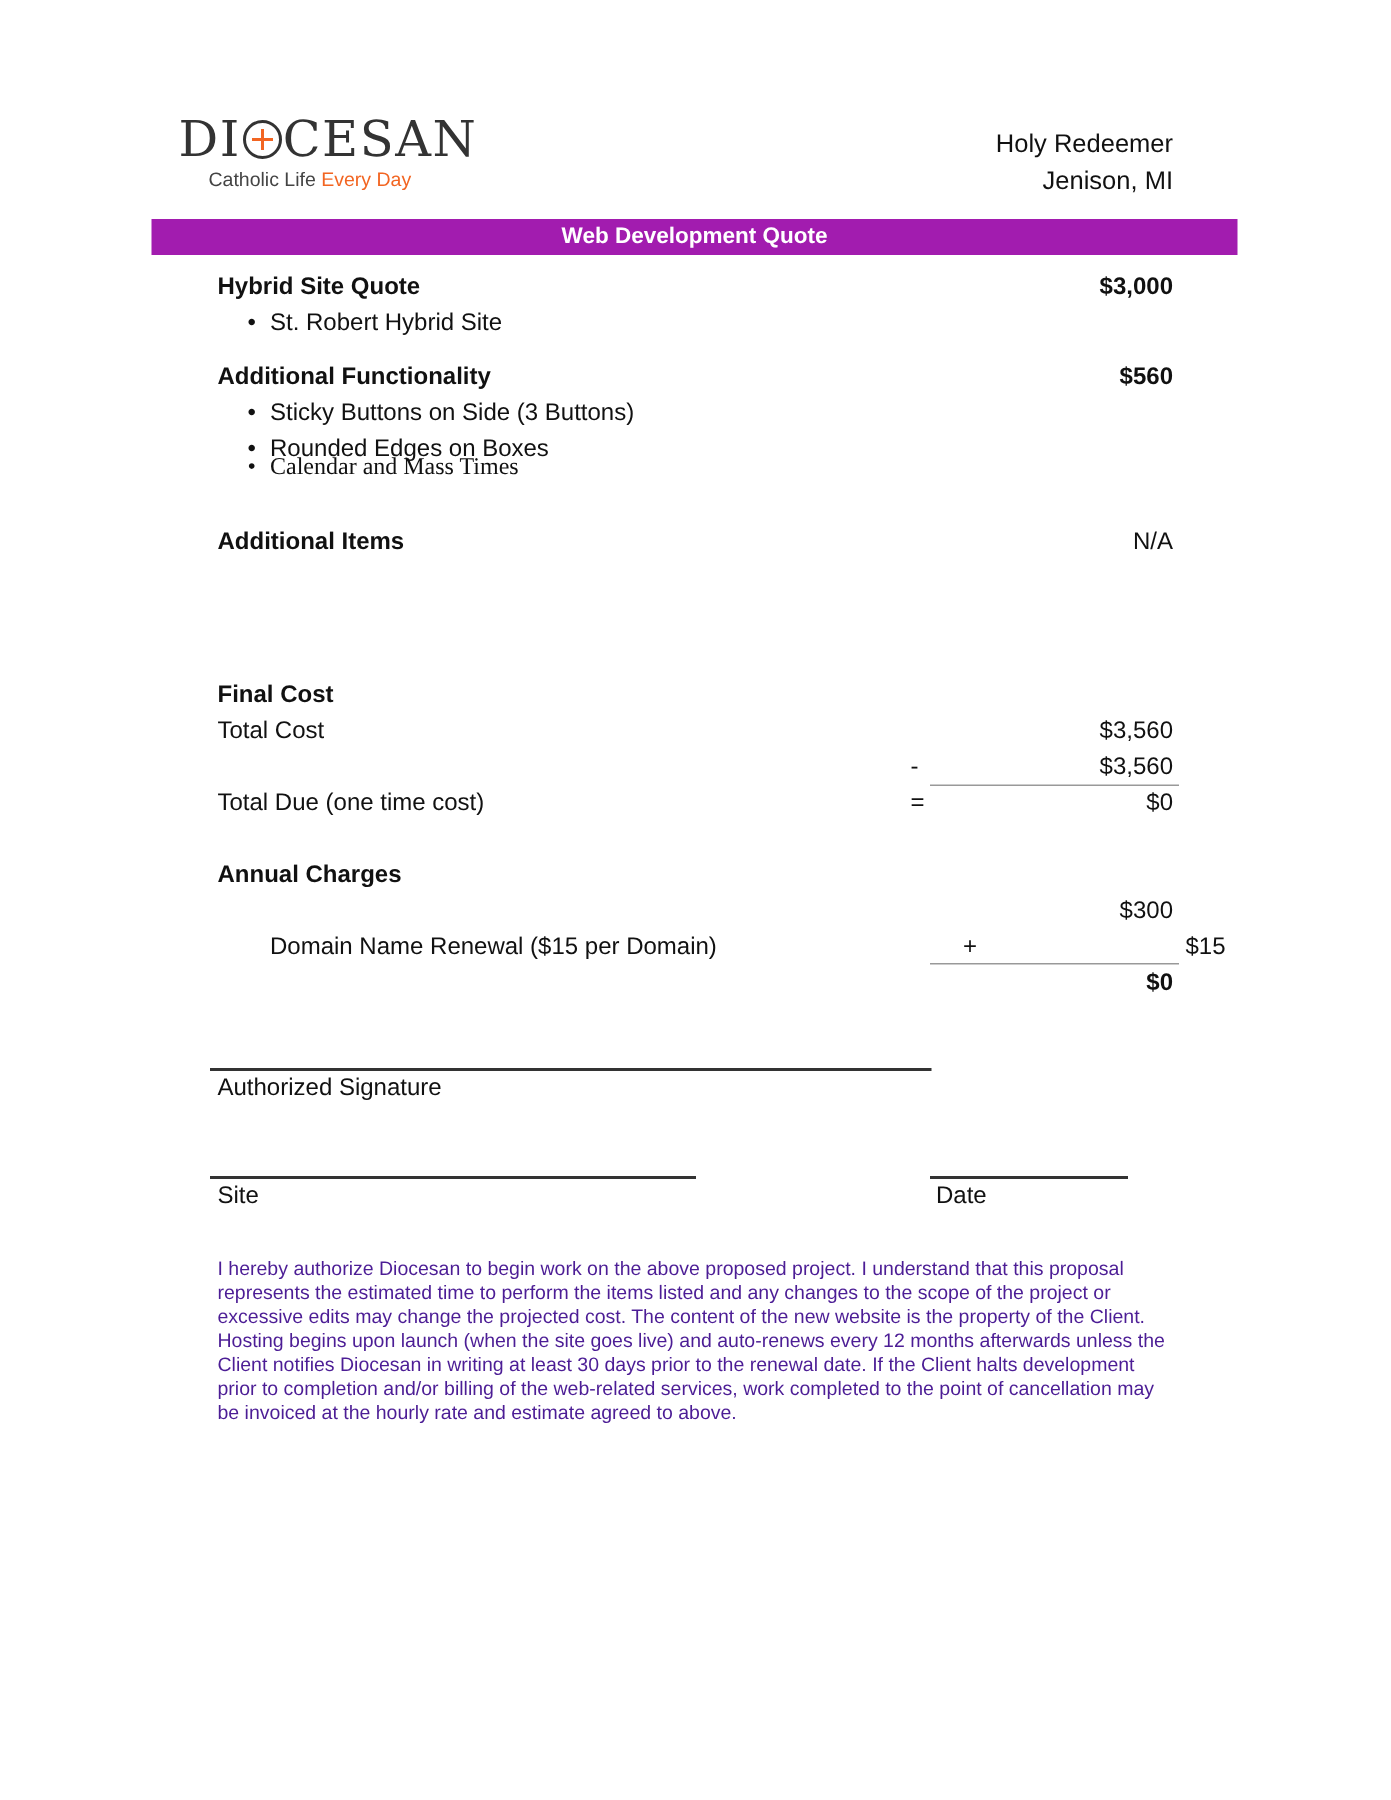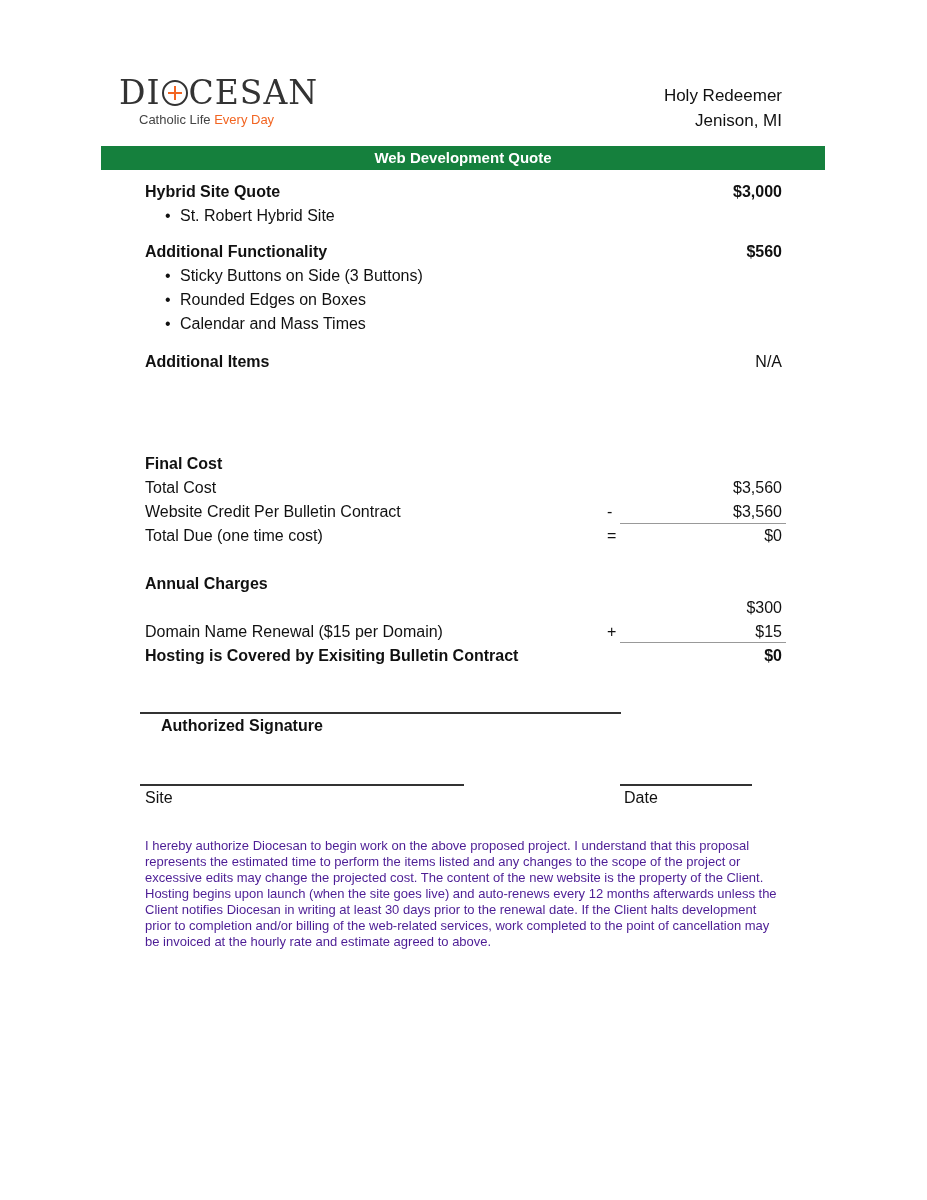"Web Development Quote" .banner { background: #15803d -> #a21caf }
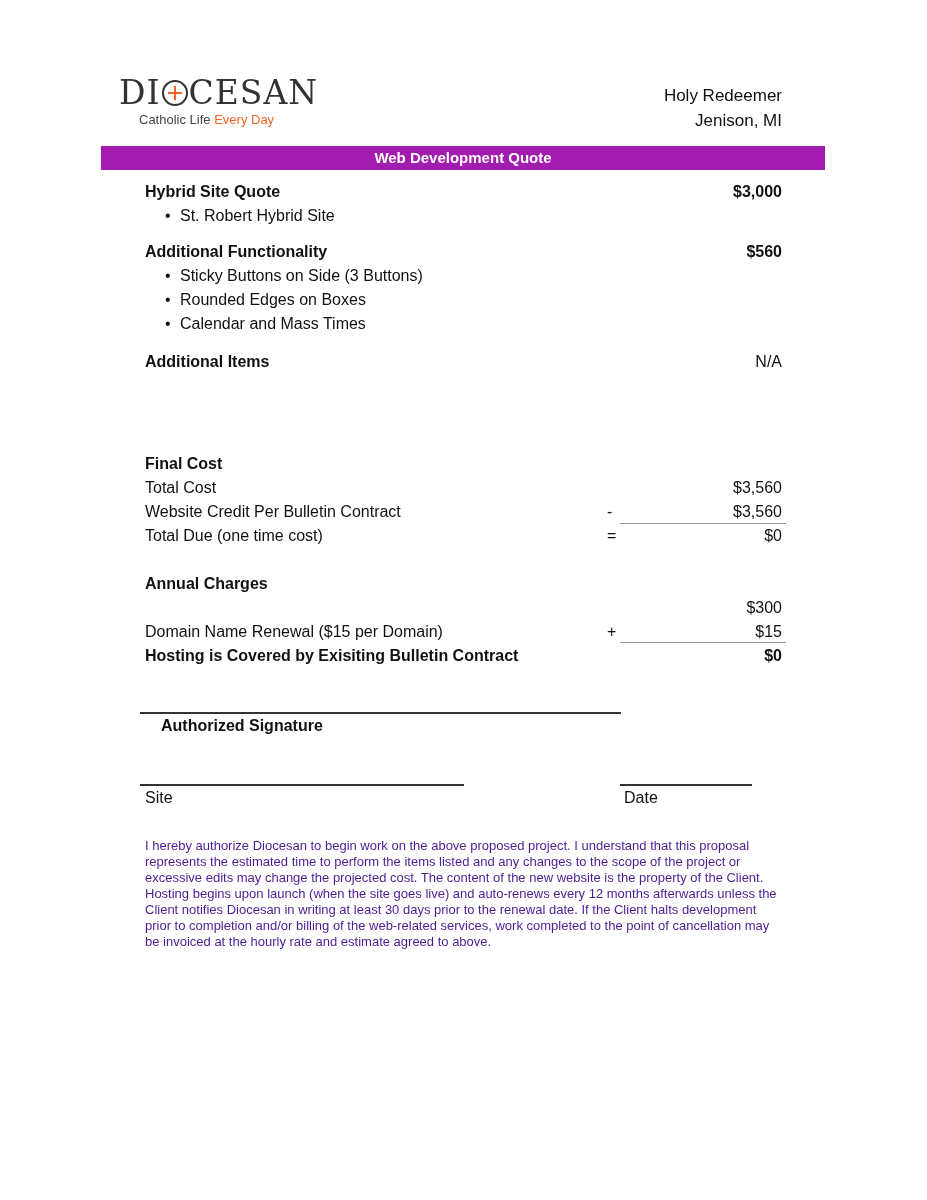"• Calendar and Mass Times" div.abs { font-family: none -> Liberation Serif, serif; top: 314px -> 302px }
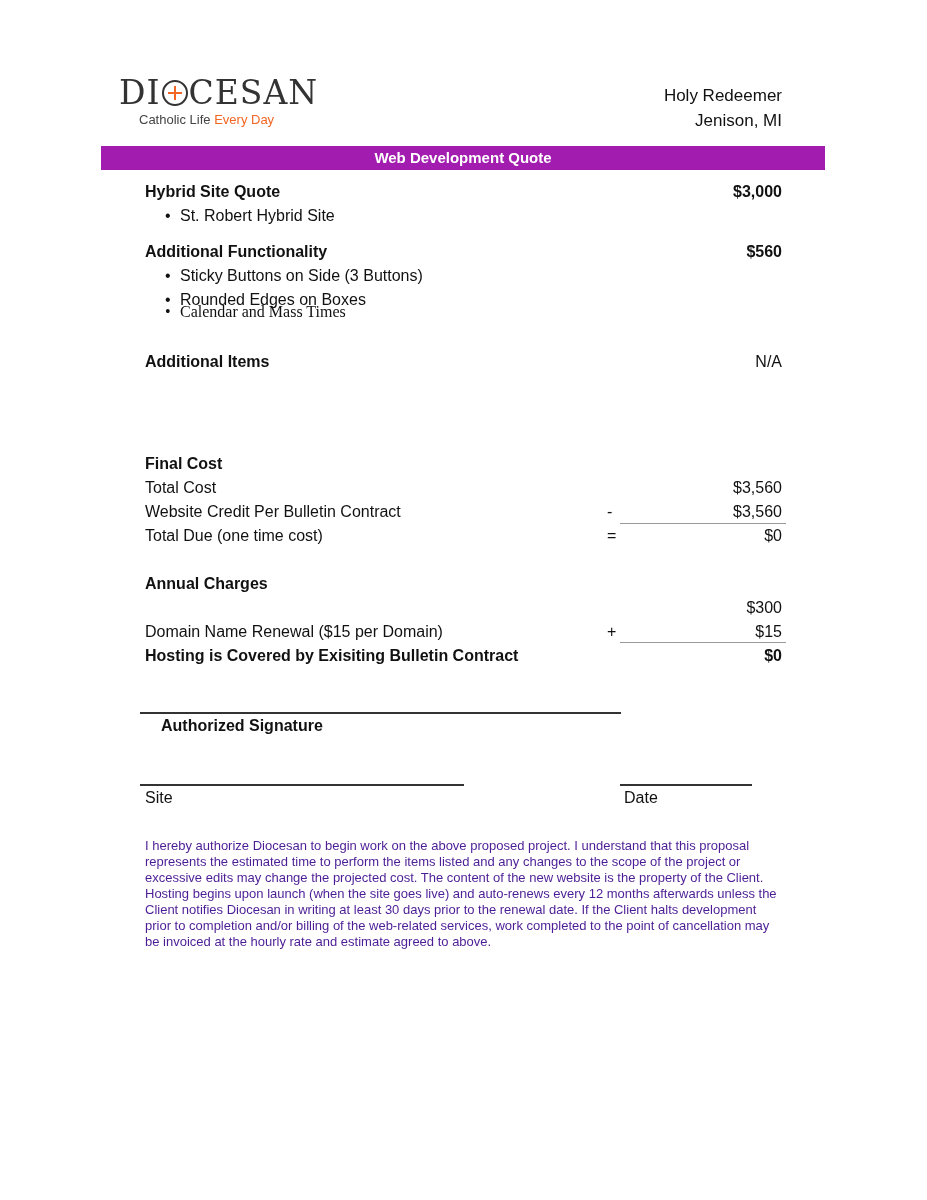"Website Credit Per Bulletin Contract" span.lbl { html: <span>Website Credit Per Bulletin Contract</span> -> none }
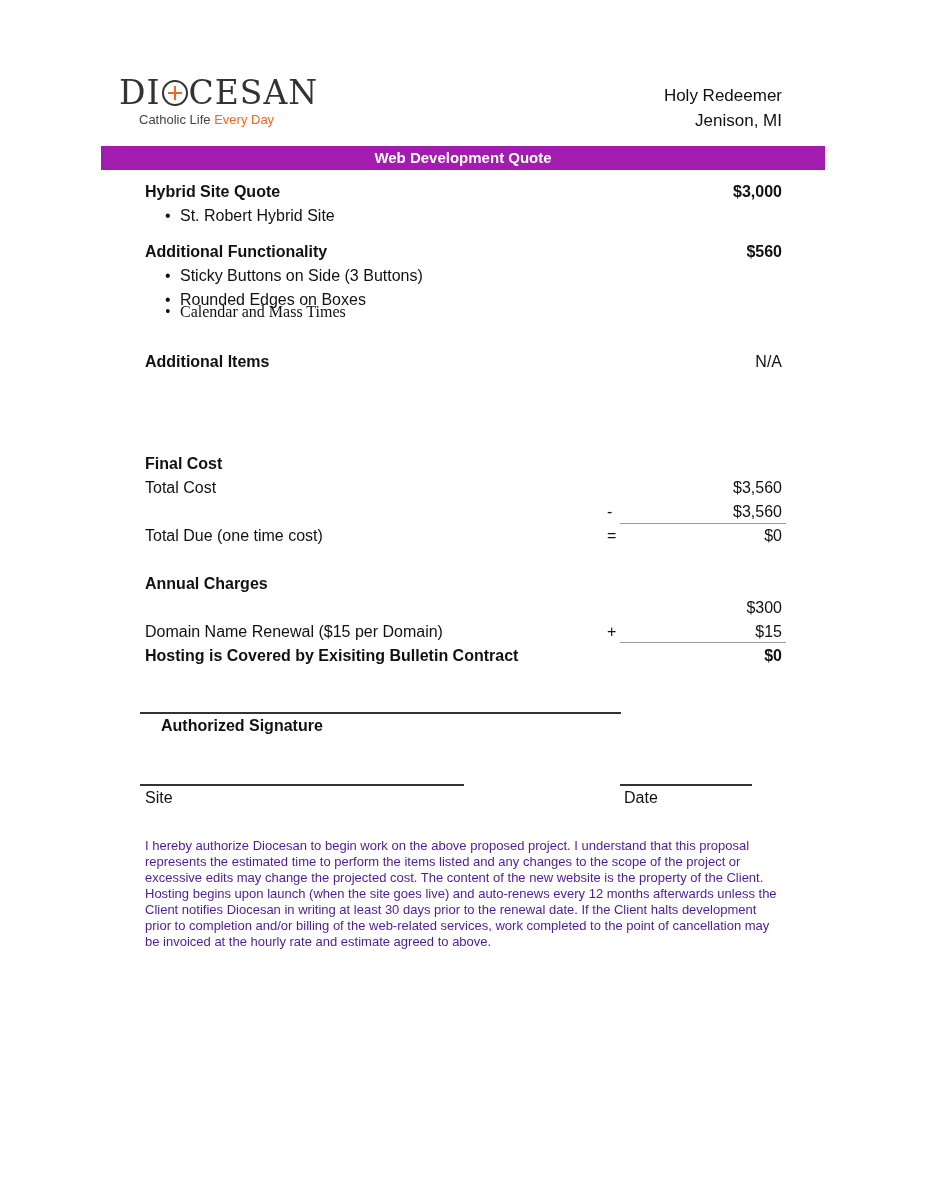"Domain Name Renewal ($15 per" div.abs { margin-left: none -> 35px }
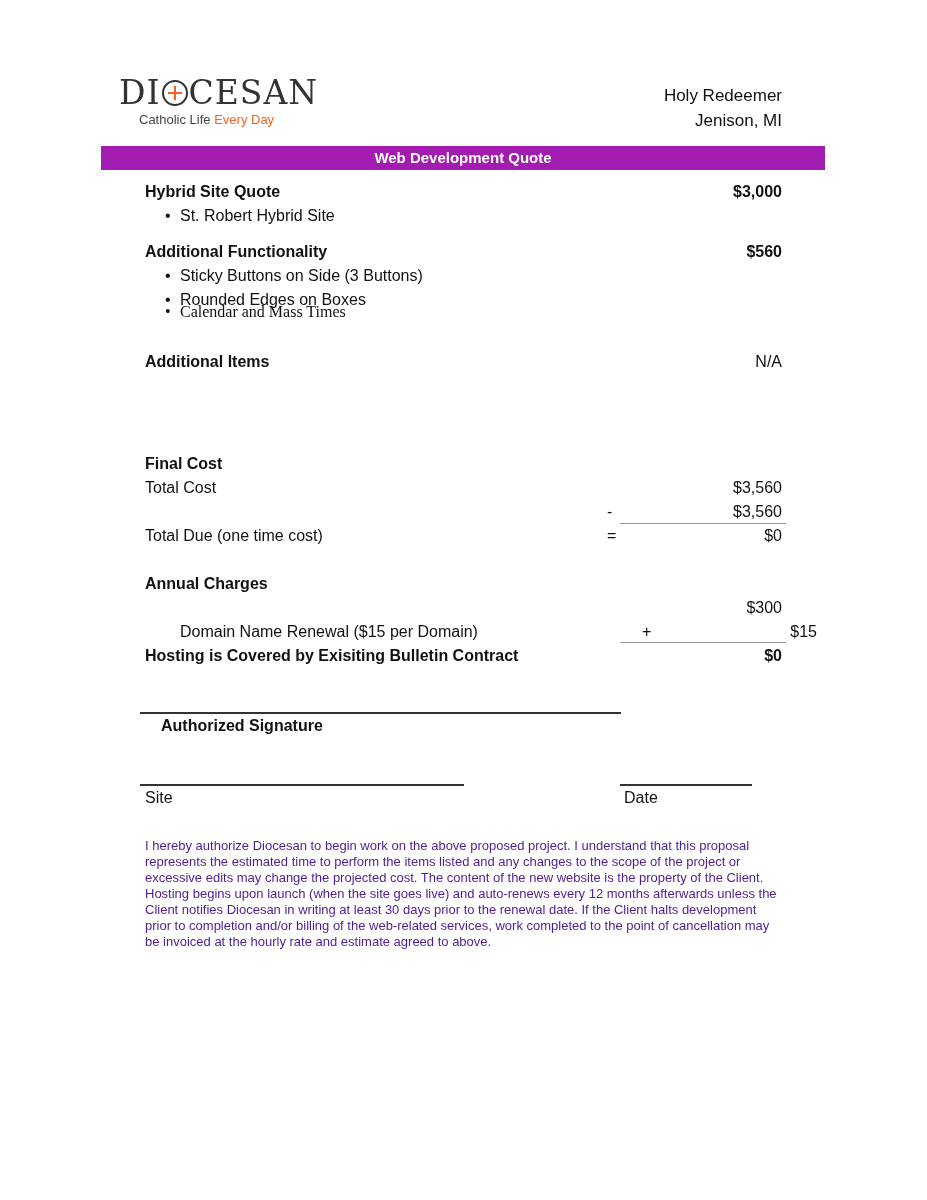"Hosting is Covered by Exisiting" span.lbl { html: <span>Hosting is Covered by Exisiting Bulletin Contract</span> -> none }
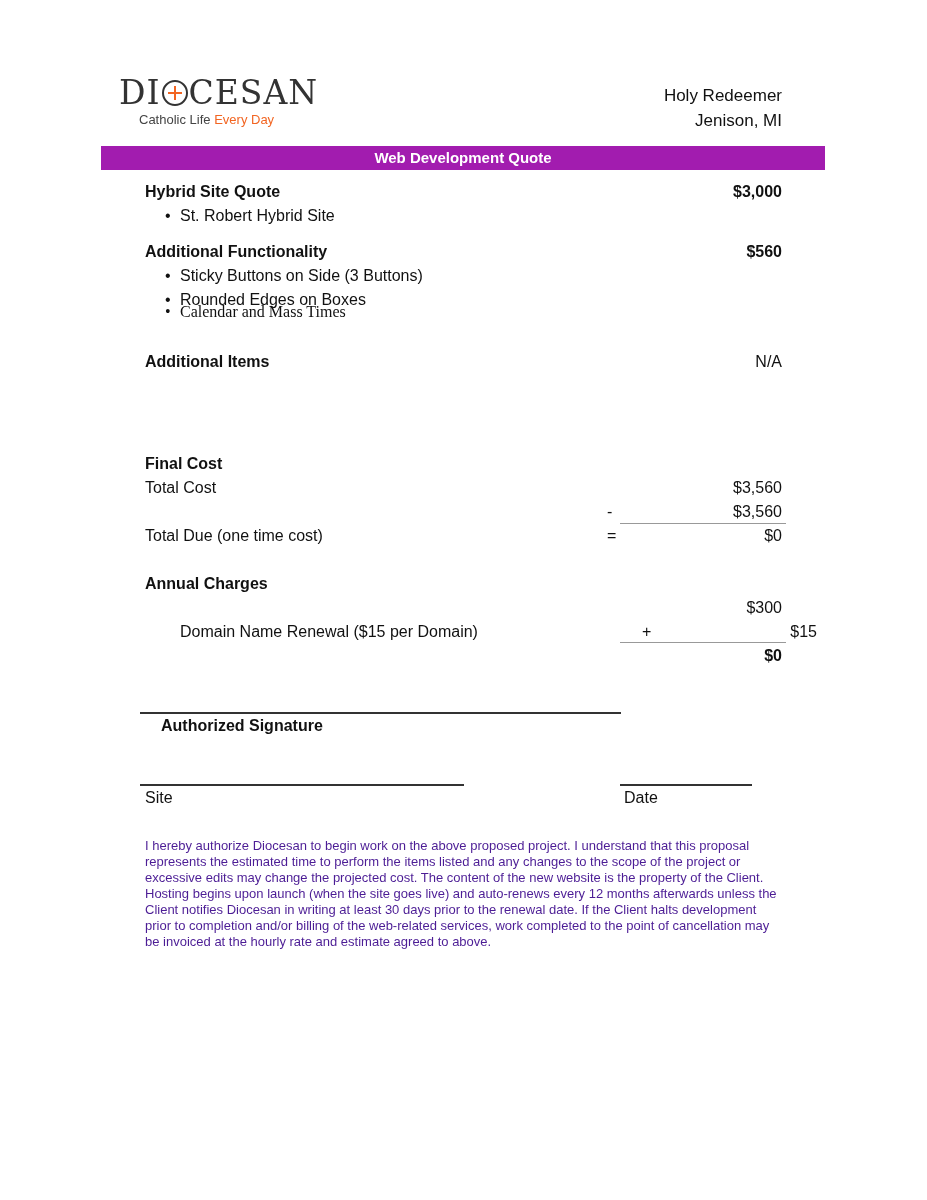"Authorized Signature" div.abs { font-weight: bold -> none; left: 161px -> 145px }
